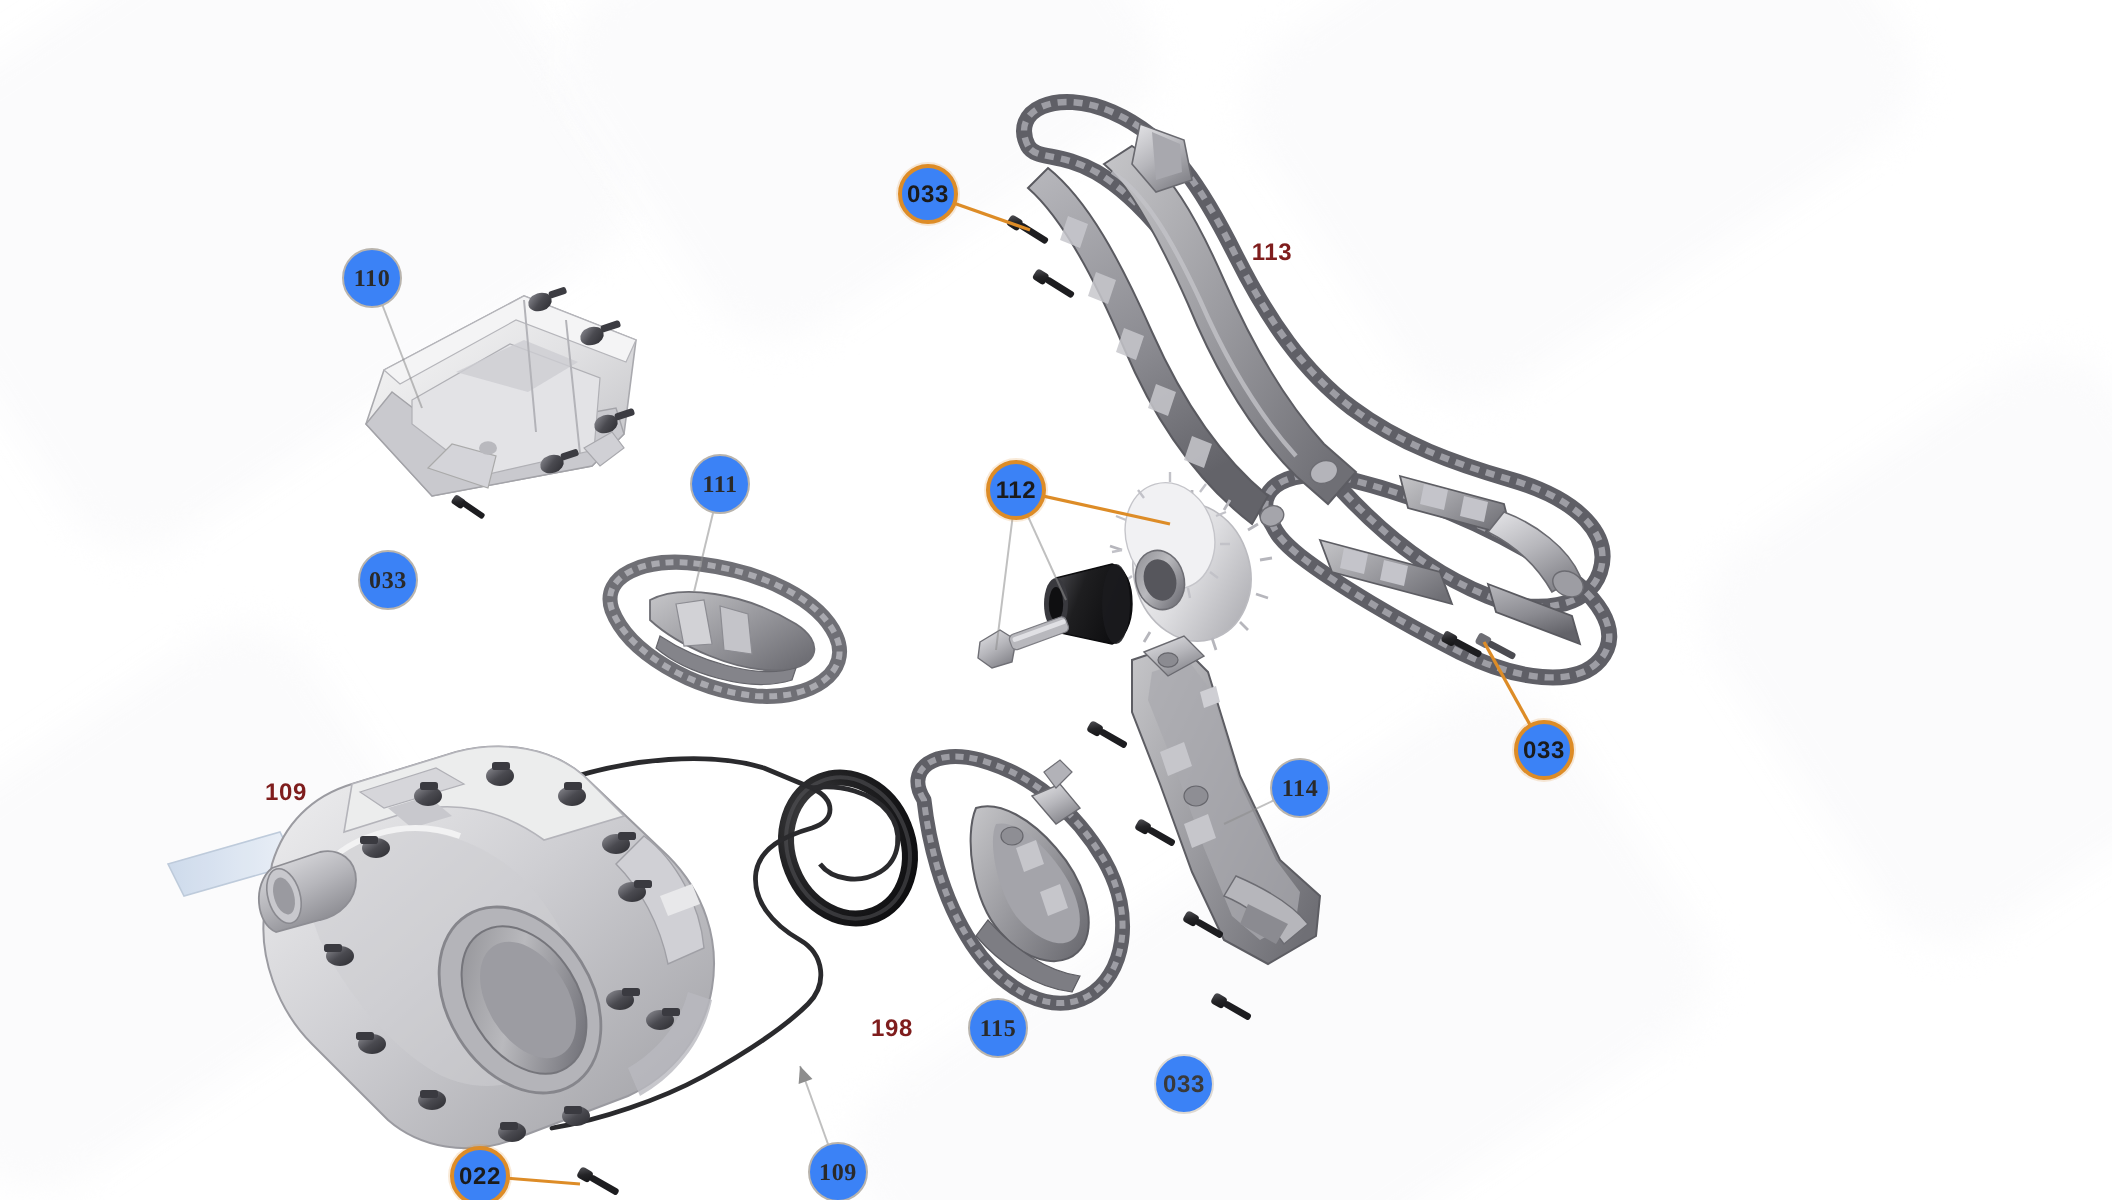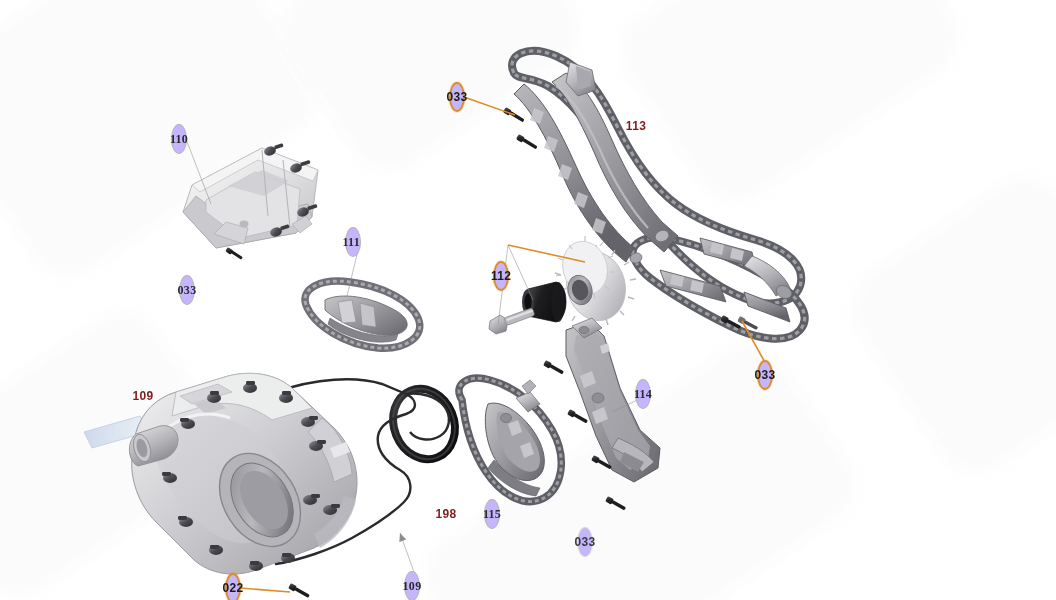"033" .callout.ring { background: #c4b5fd -> #3b82f6; width: 16px -> 30px }
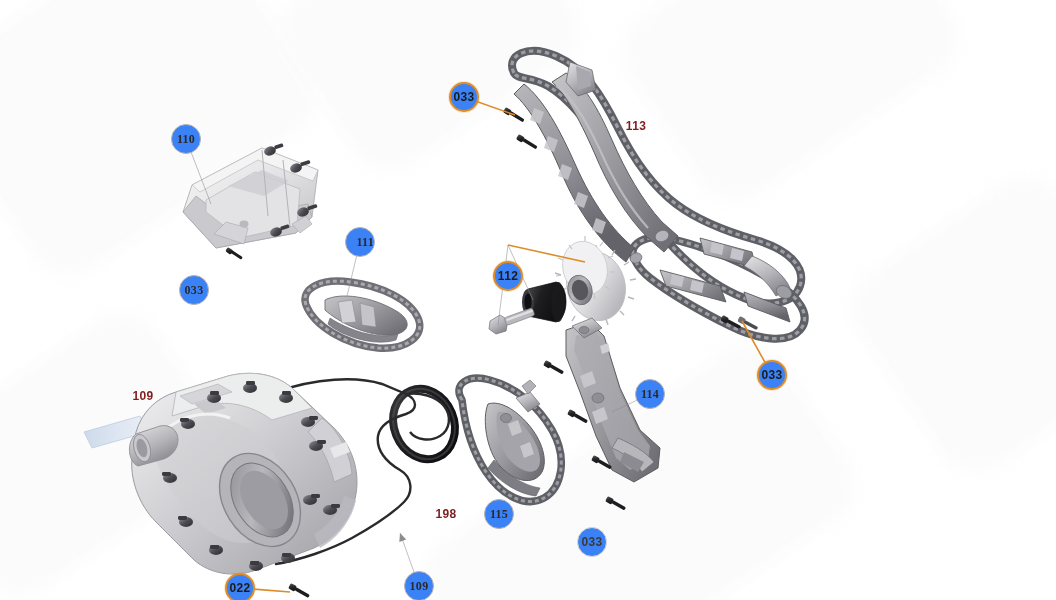"111" div.callout { justify-content: flex-end -> none }
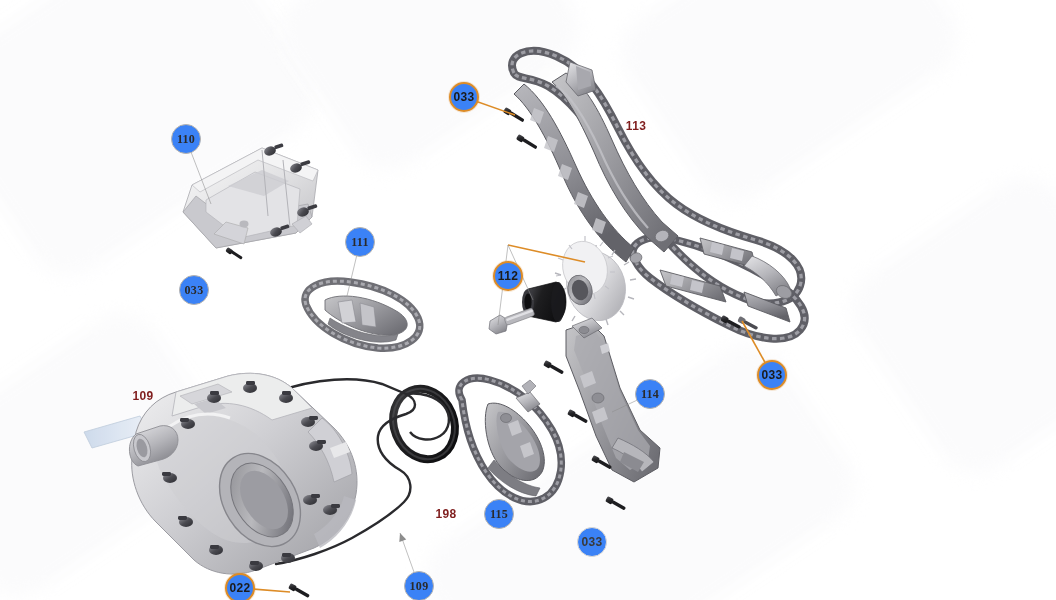"112" div.callout { margin-top: 31px -> none }
